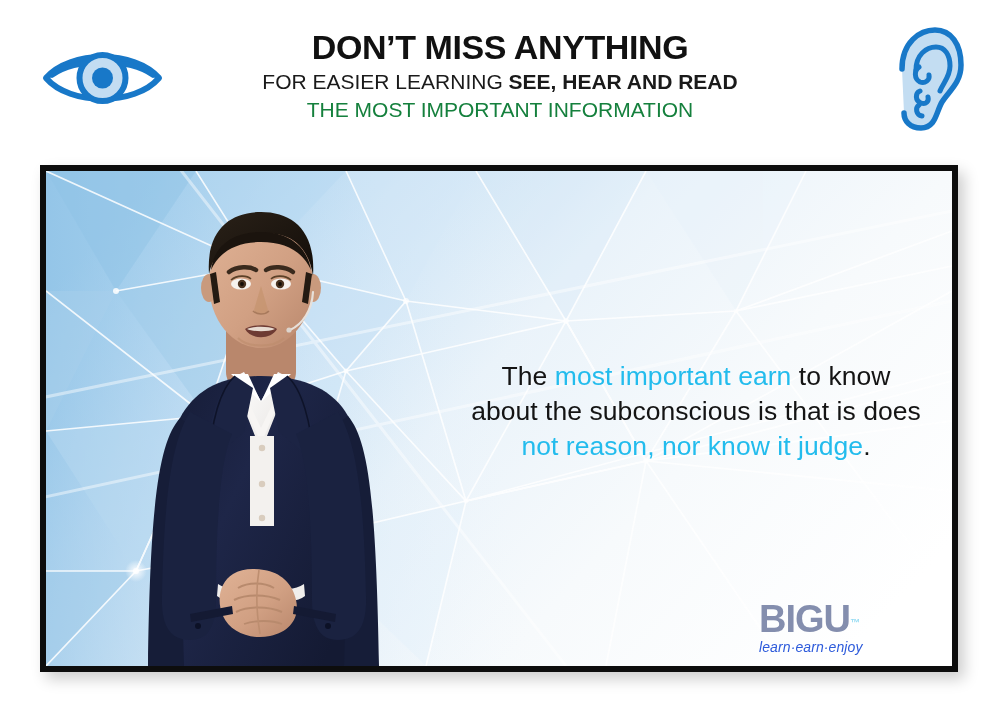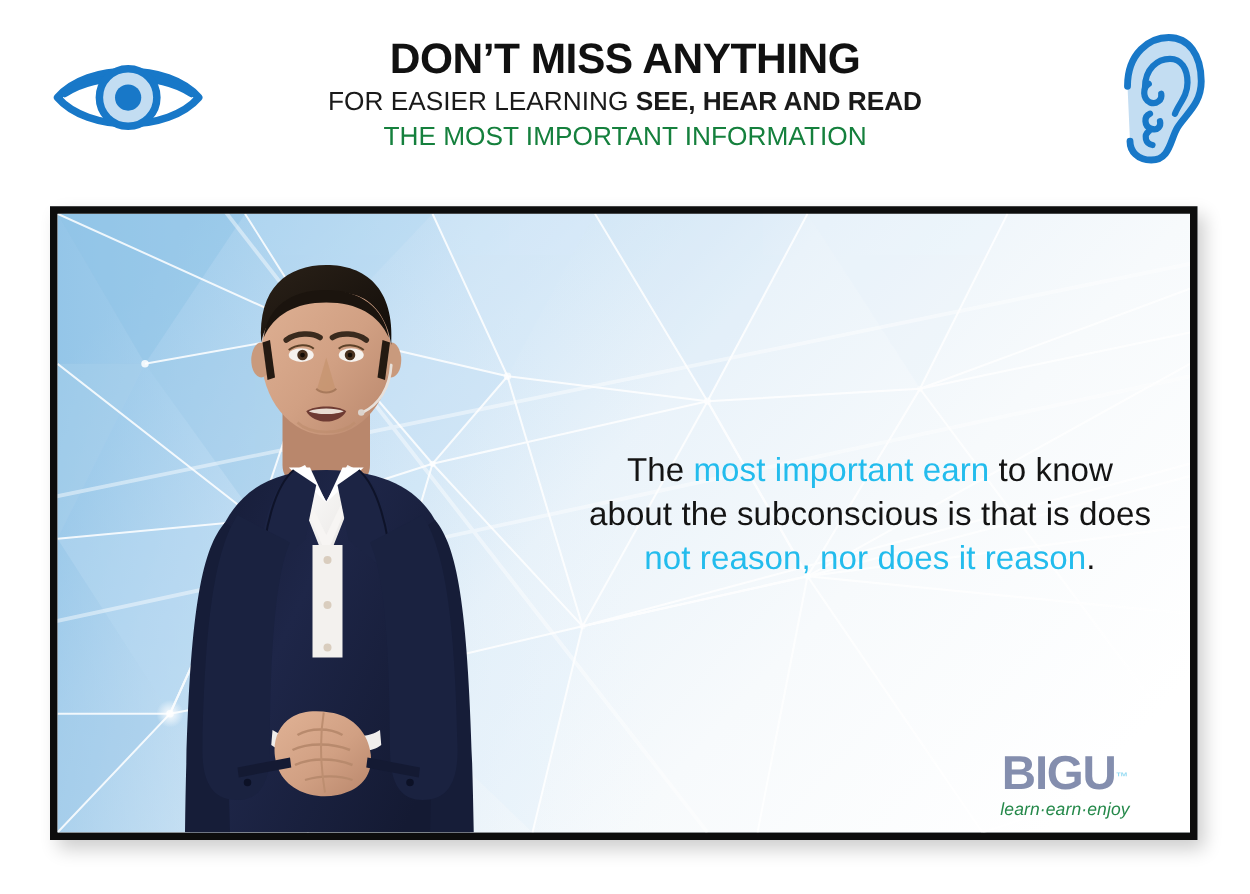"not reason, nor does it" span.hl { text: does it reason -> know it judge }
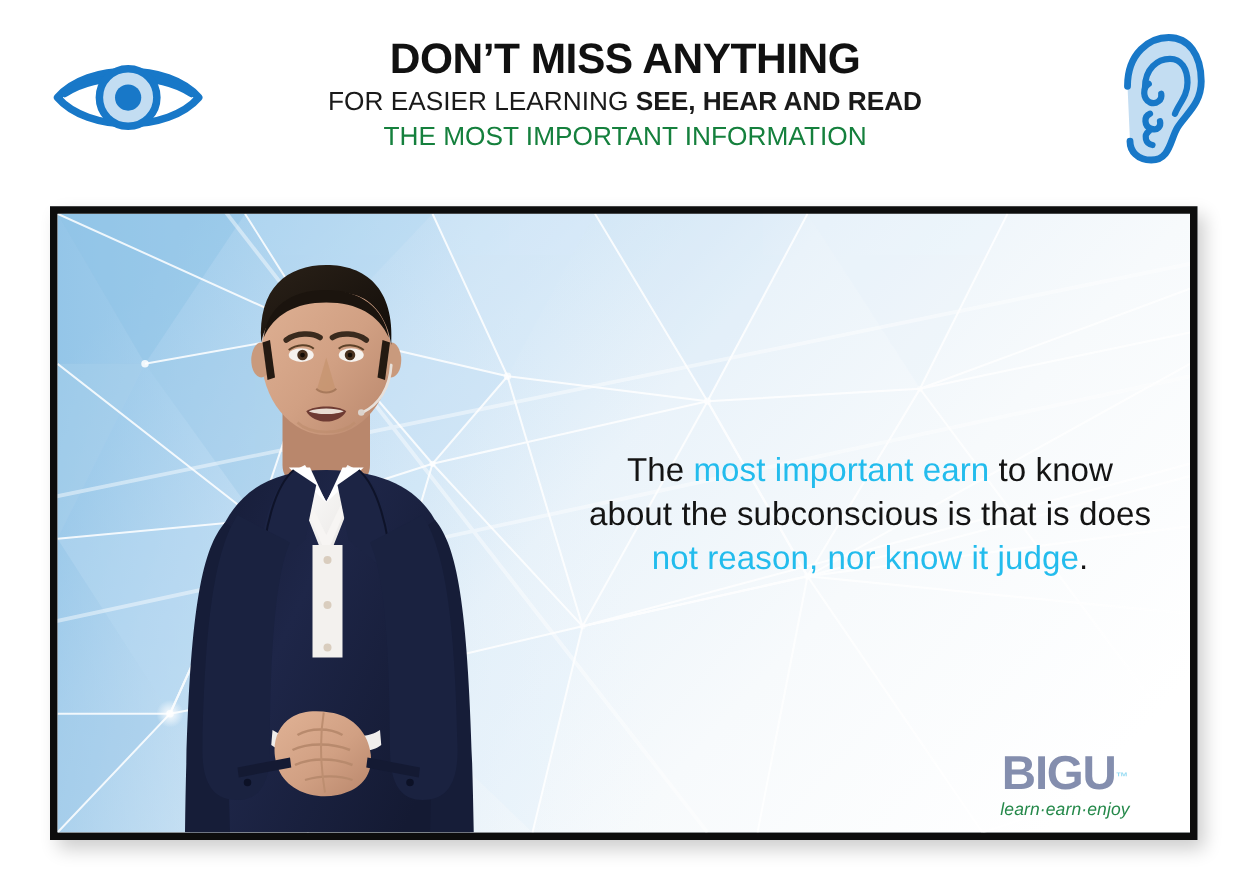"BIGU™" .logo { right: 24px -> 41px; text-align: center -> left }
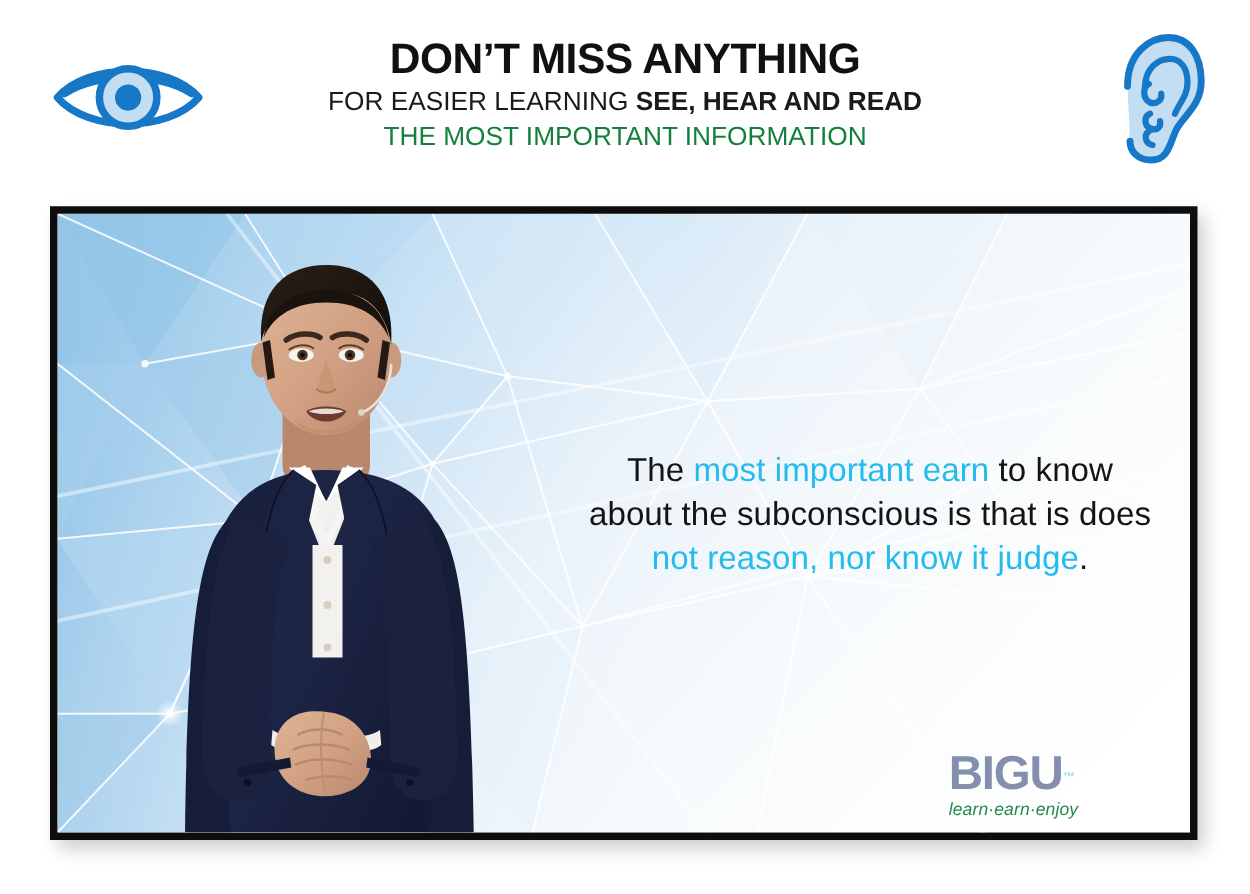"learn·earn·enjoy" .logo-row3 { color: #15803d -> #1d4ed8 }
